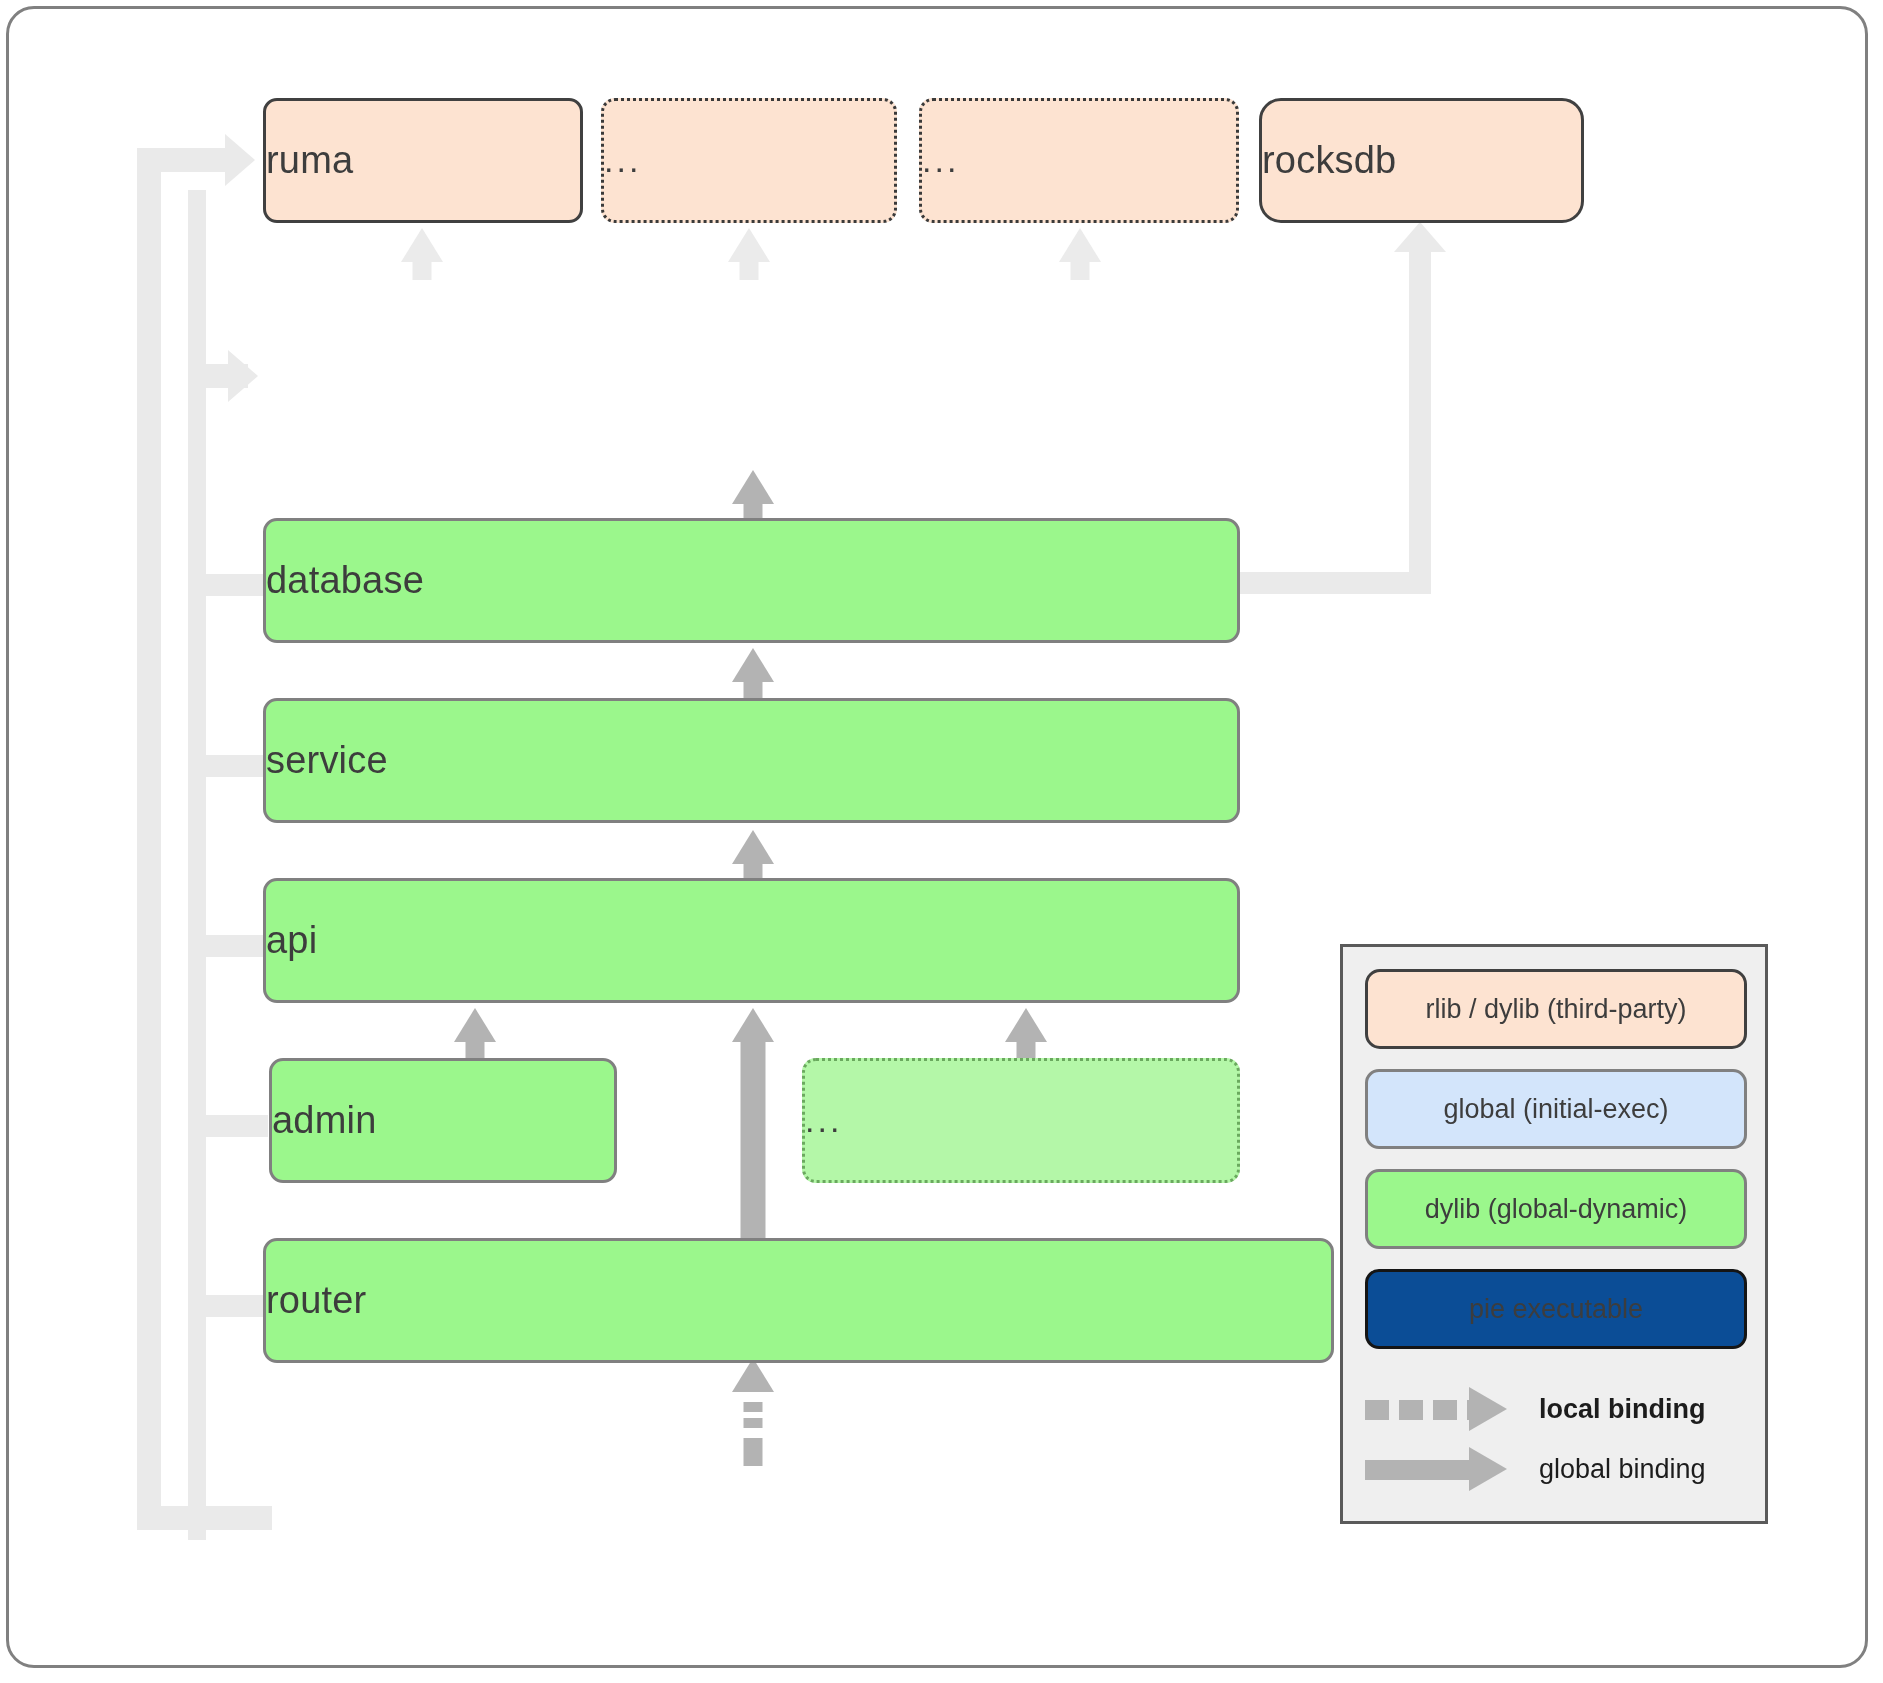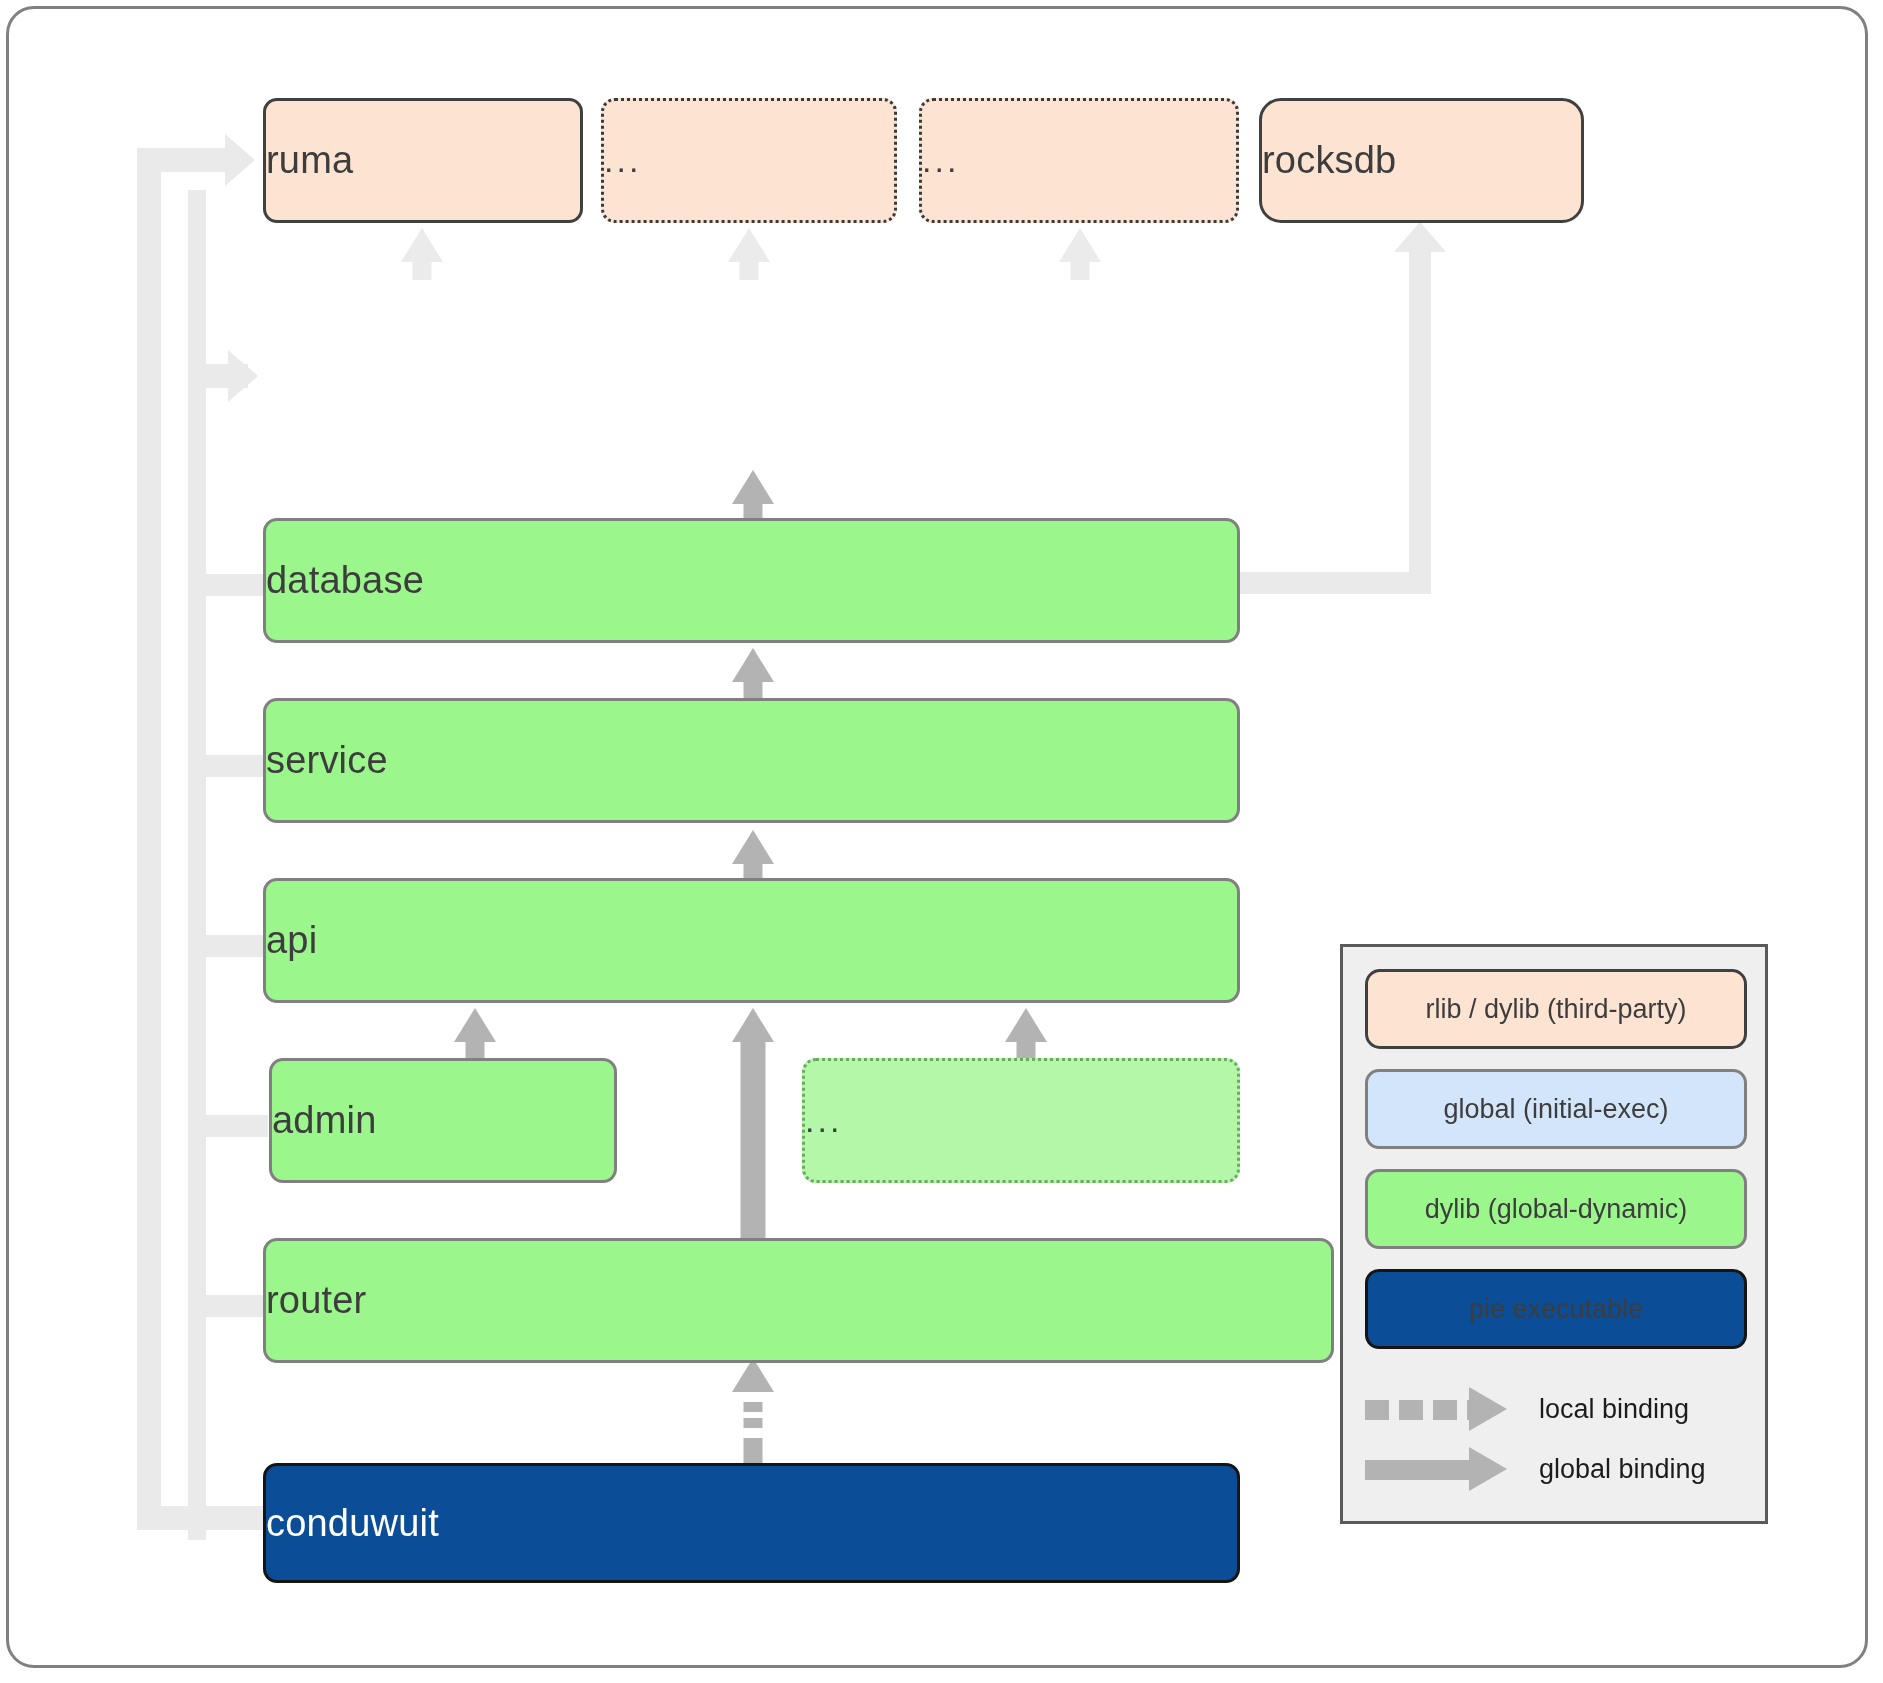"local binding" div.lg-row { font-weight: none -> bold }
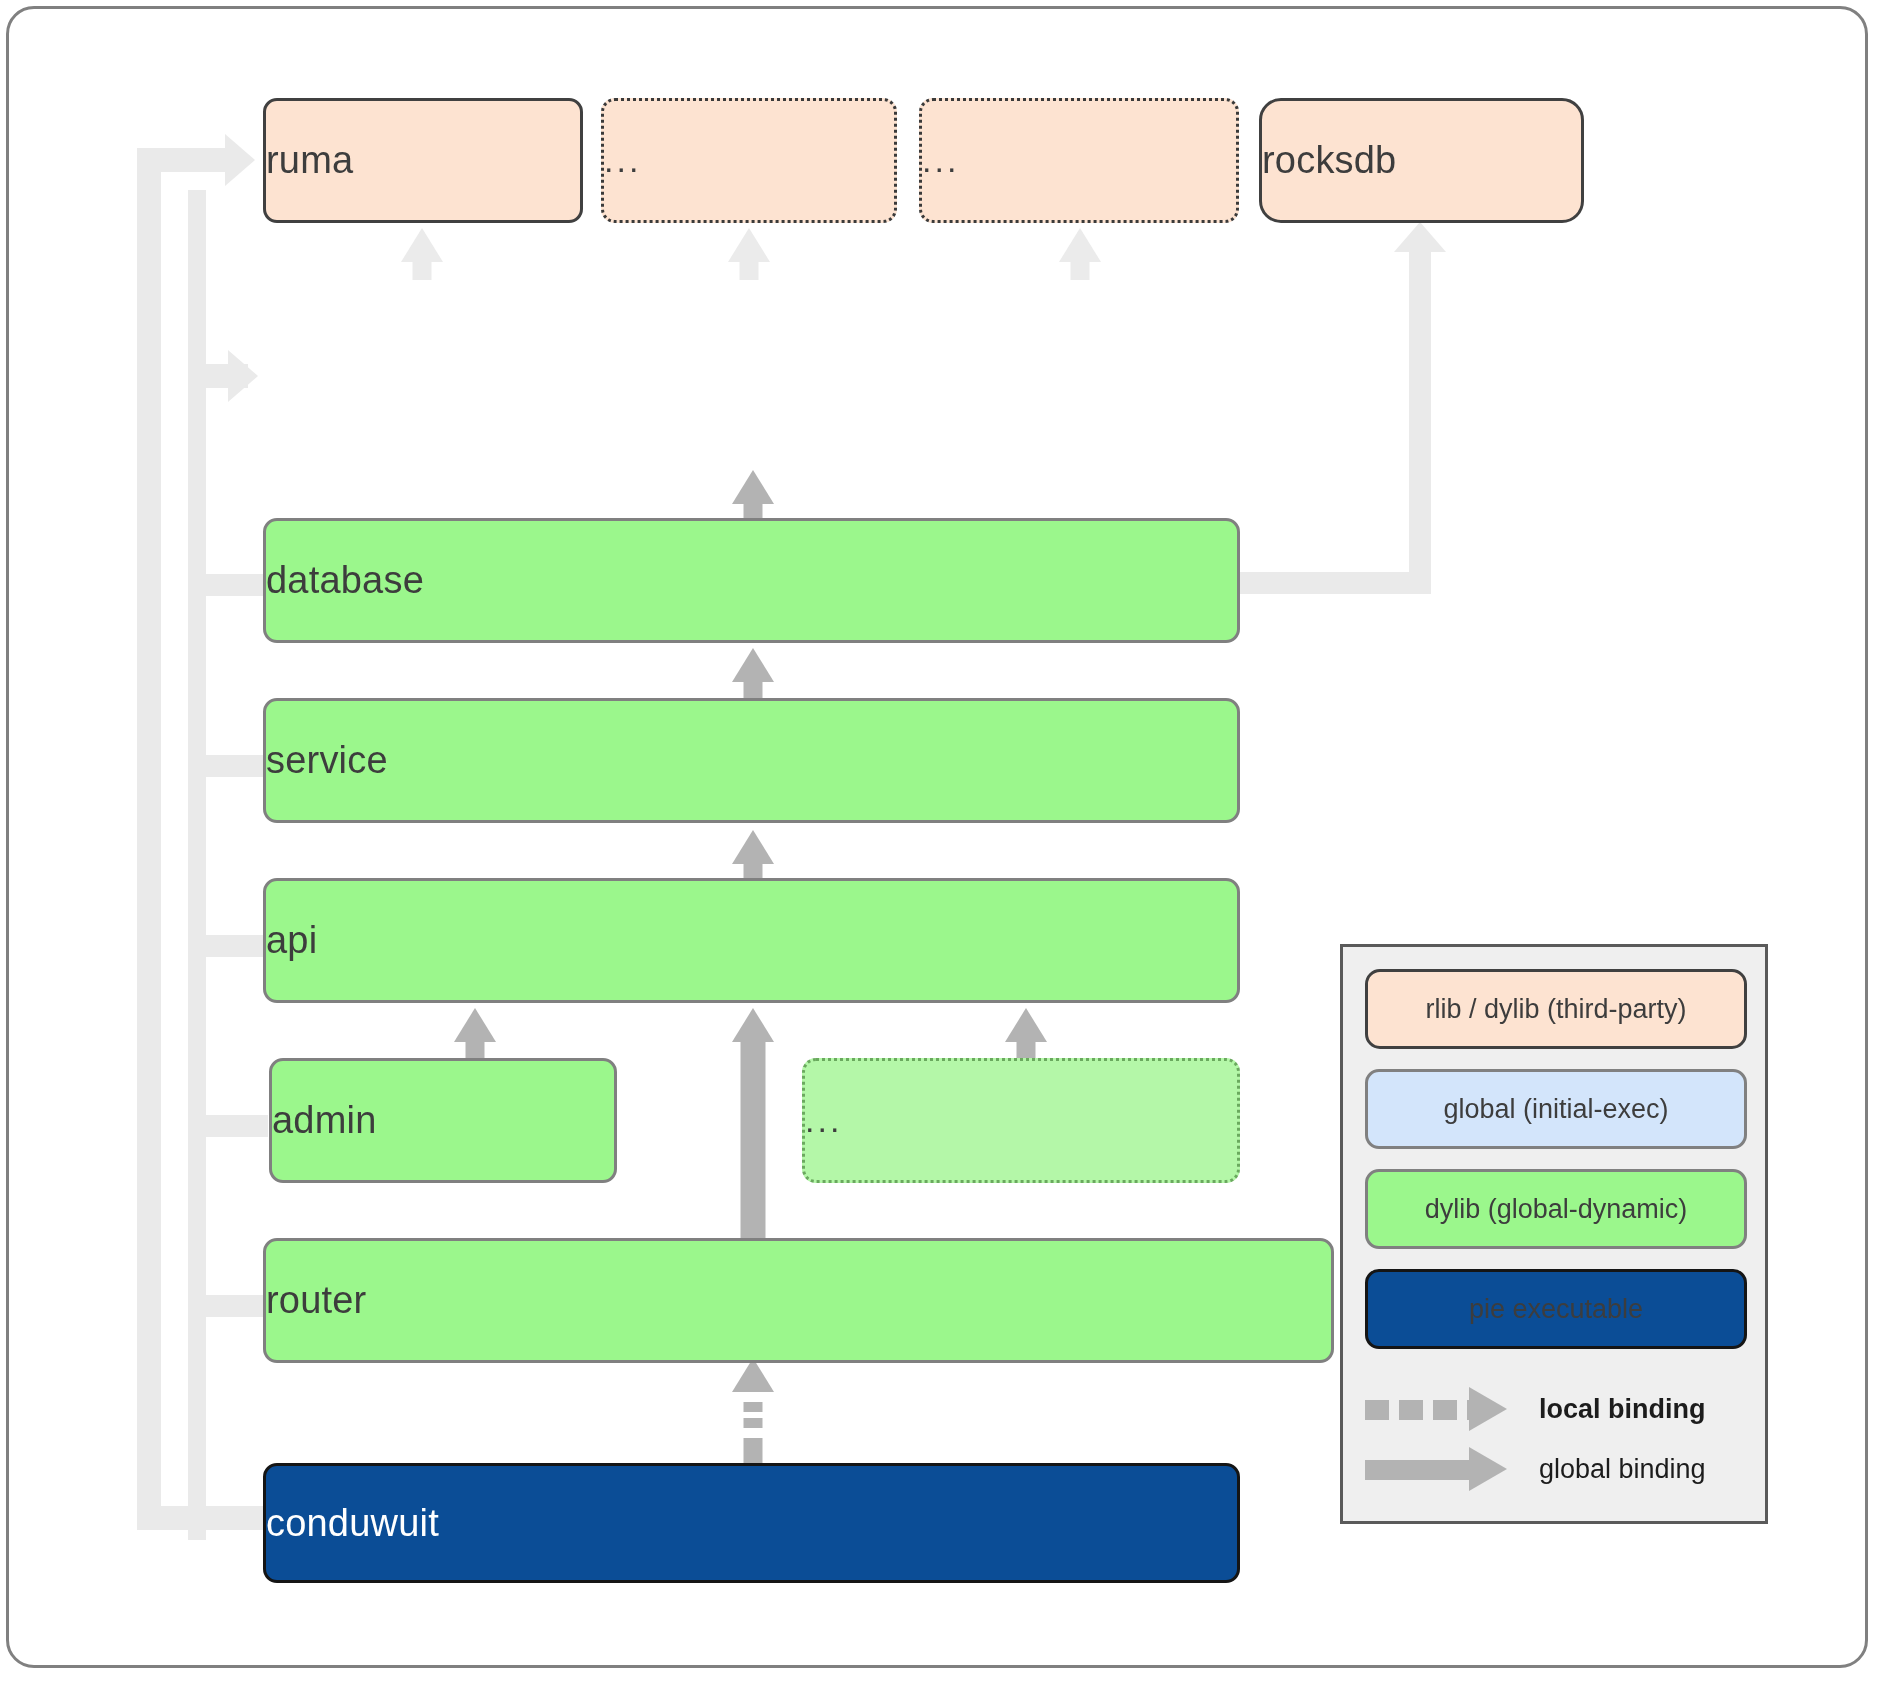"conduwuit" div.node { html: <div> <span>conduwuit</span> </div> -> none }
